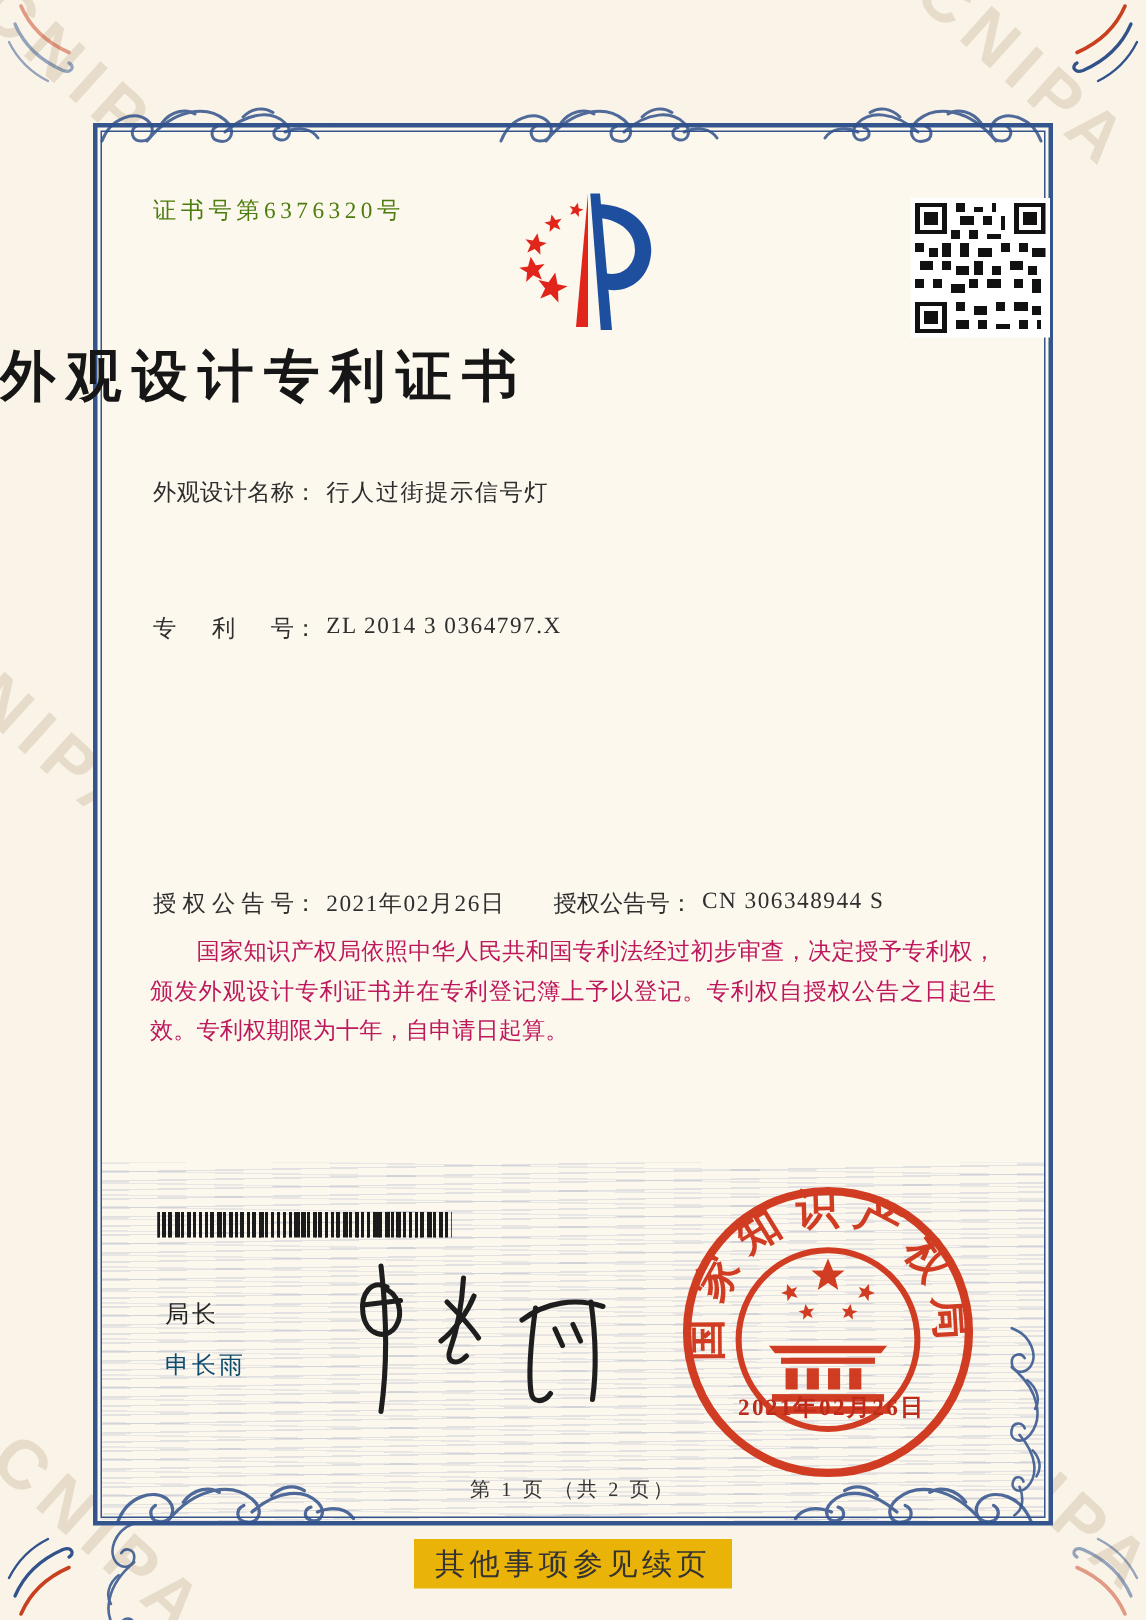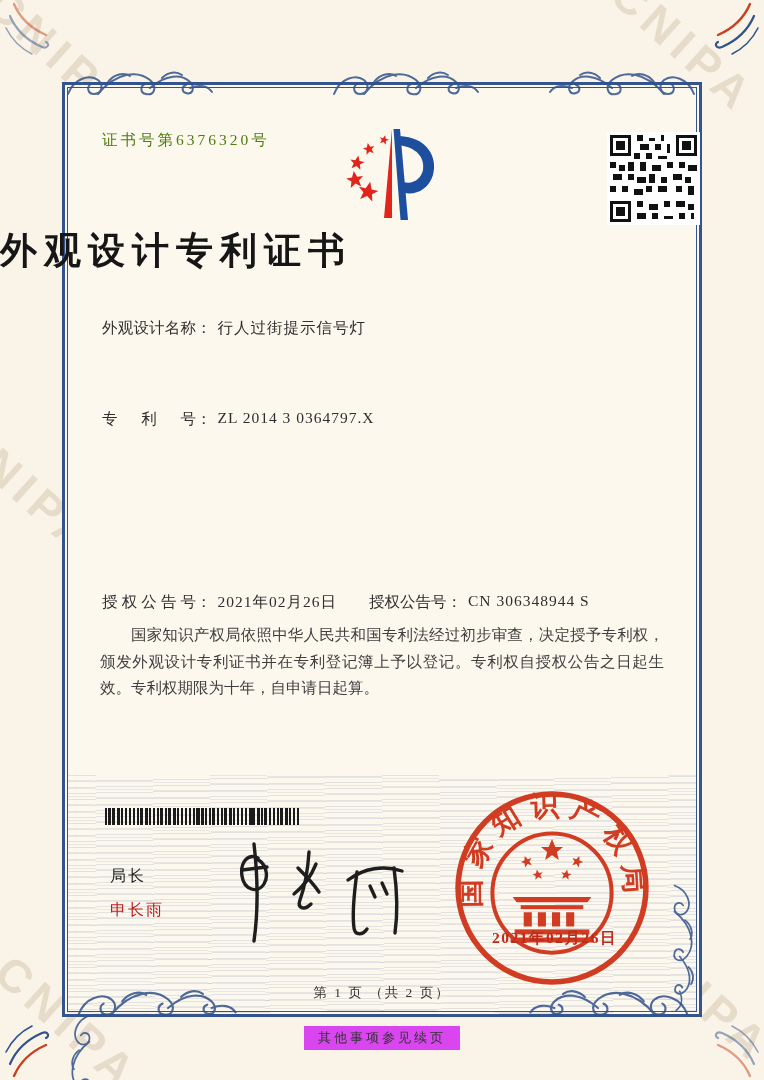"国家知识产权局依照中华人民共和国专利法经过初步审查，决定授予专利权，颁发外观设计" .body-text { color: #404040 -> #be185d }
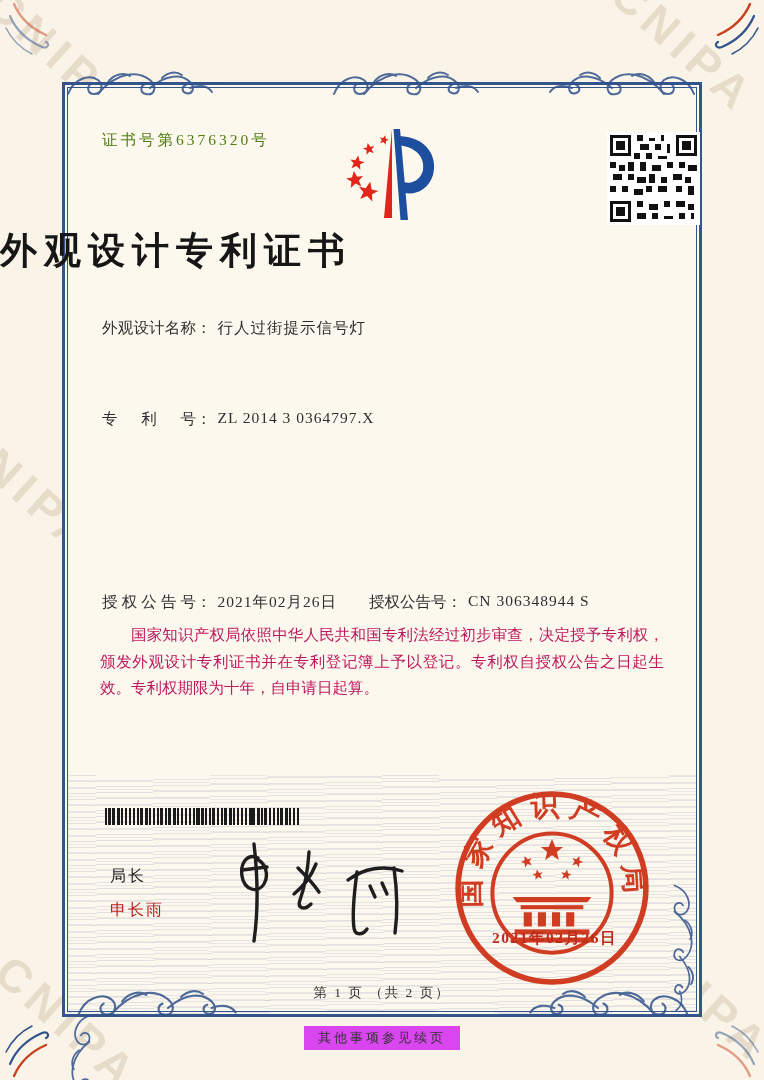"申长雨" .official-name { color: #b91c1c -> #0c4a6e }
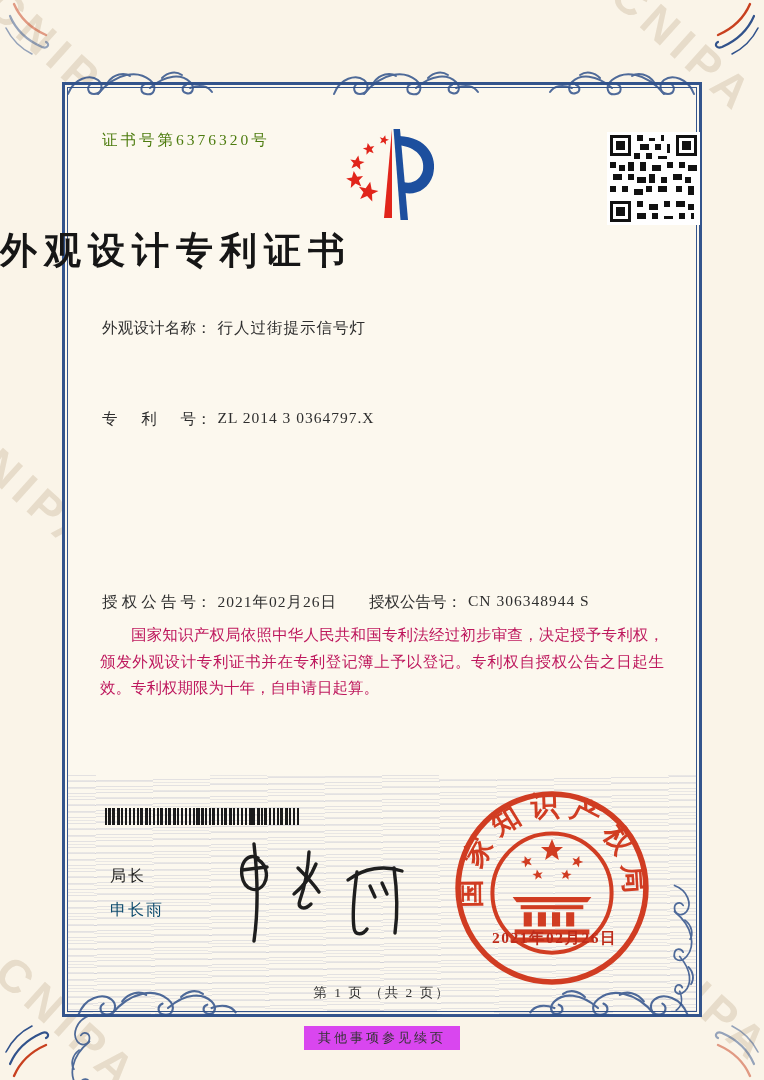"其他事项参见续页" .continuation span { background: #d946ef -> #eab308; font-size: 13px -> 20px }
